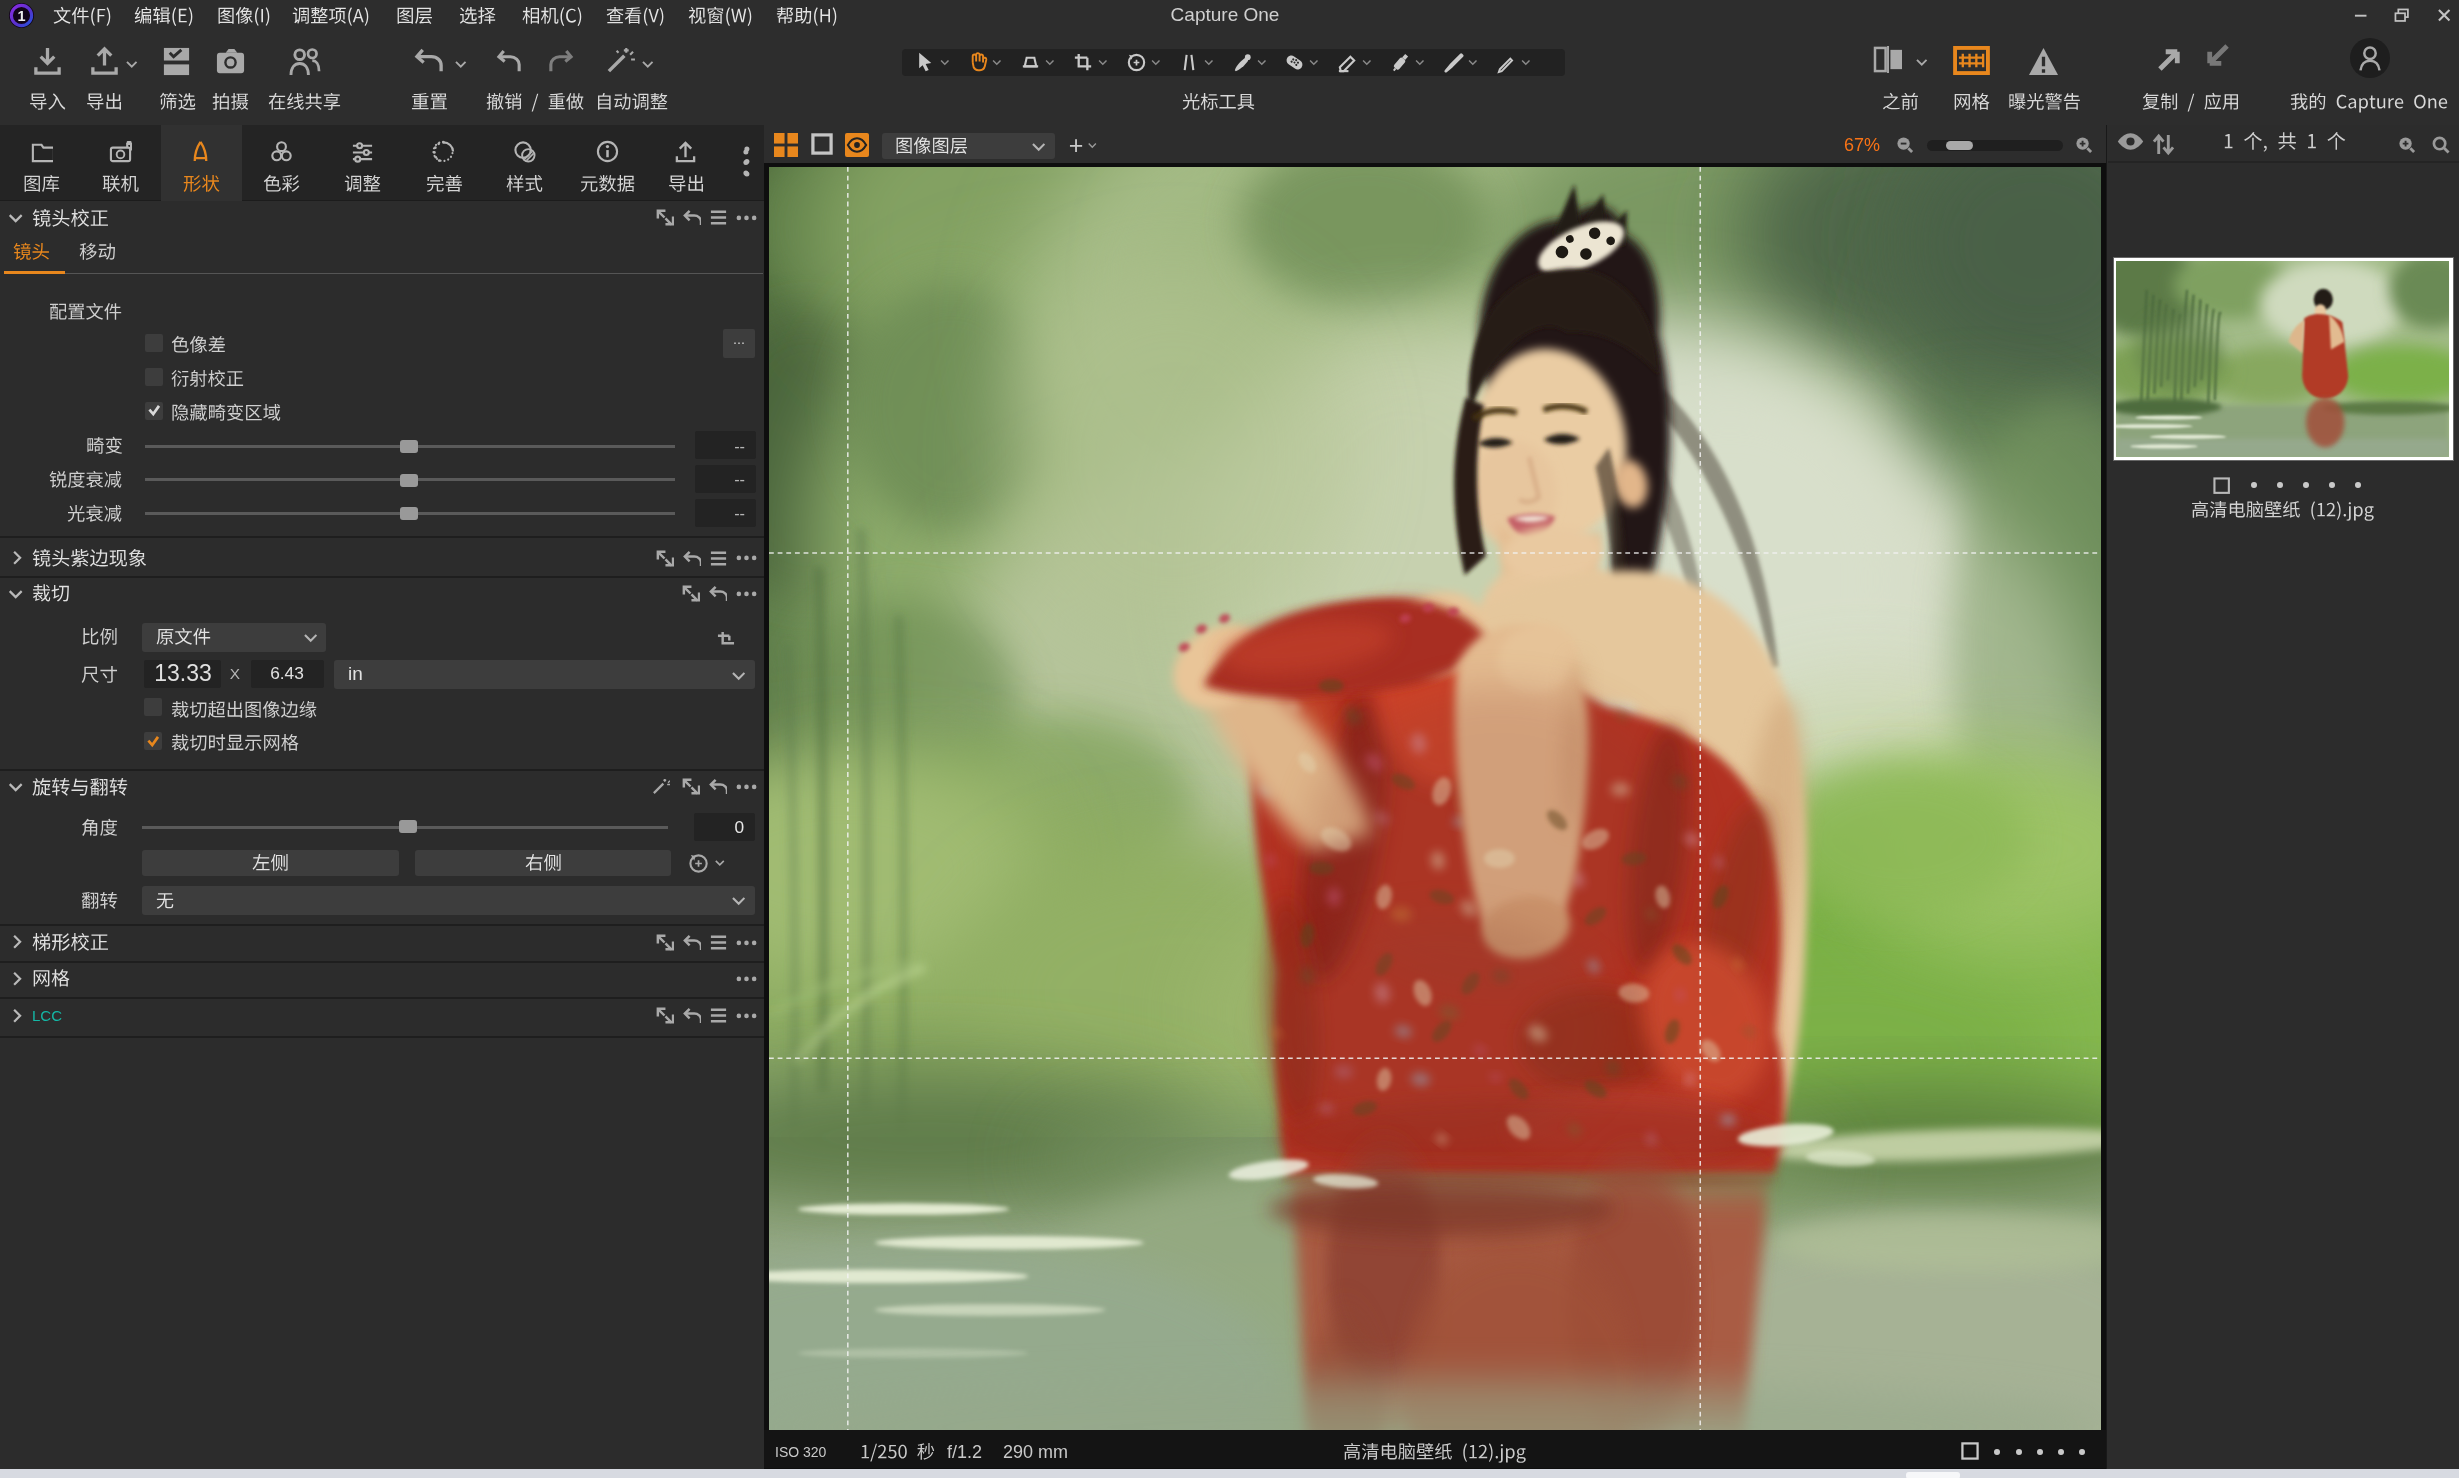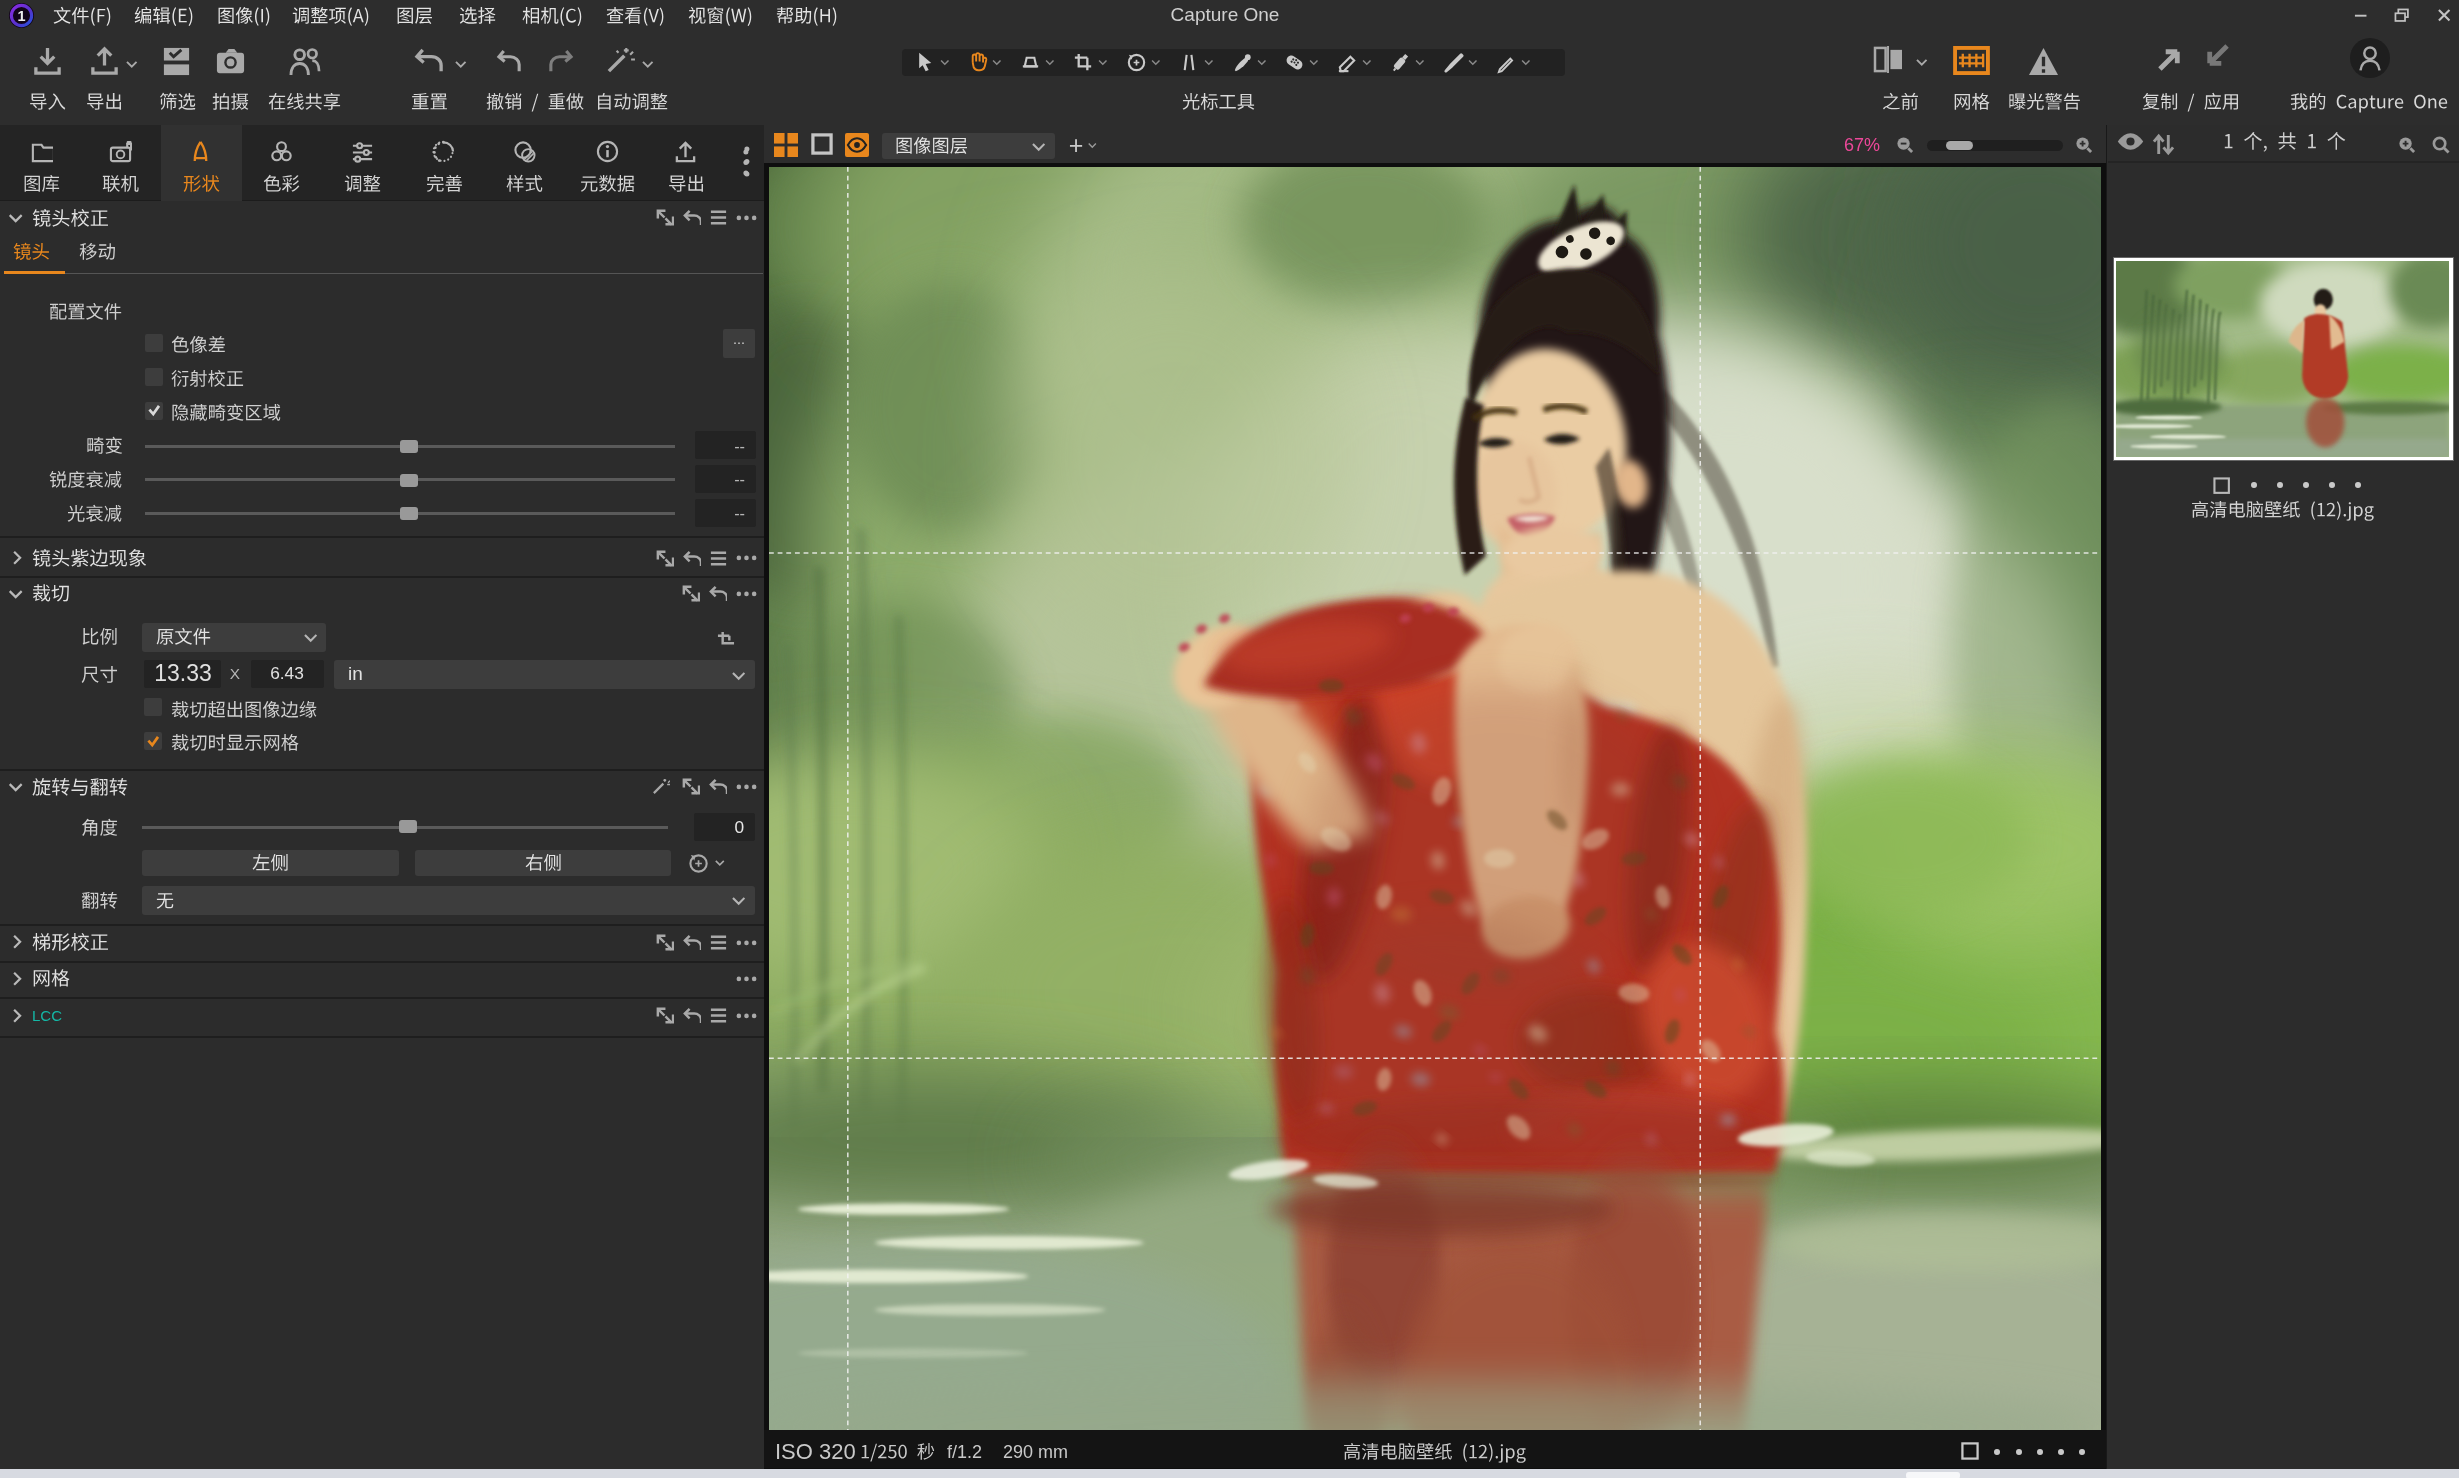"67%" span.s { color: #ec4899 -> #f97316 }
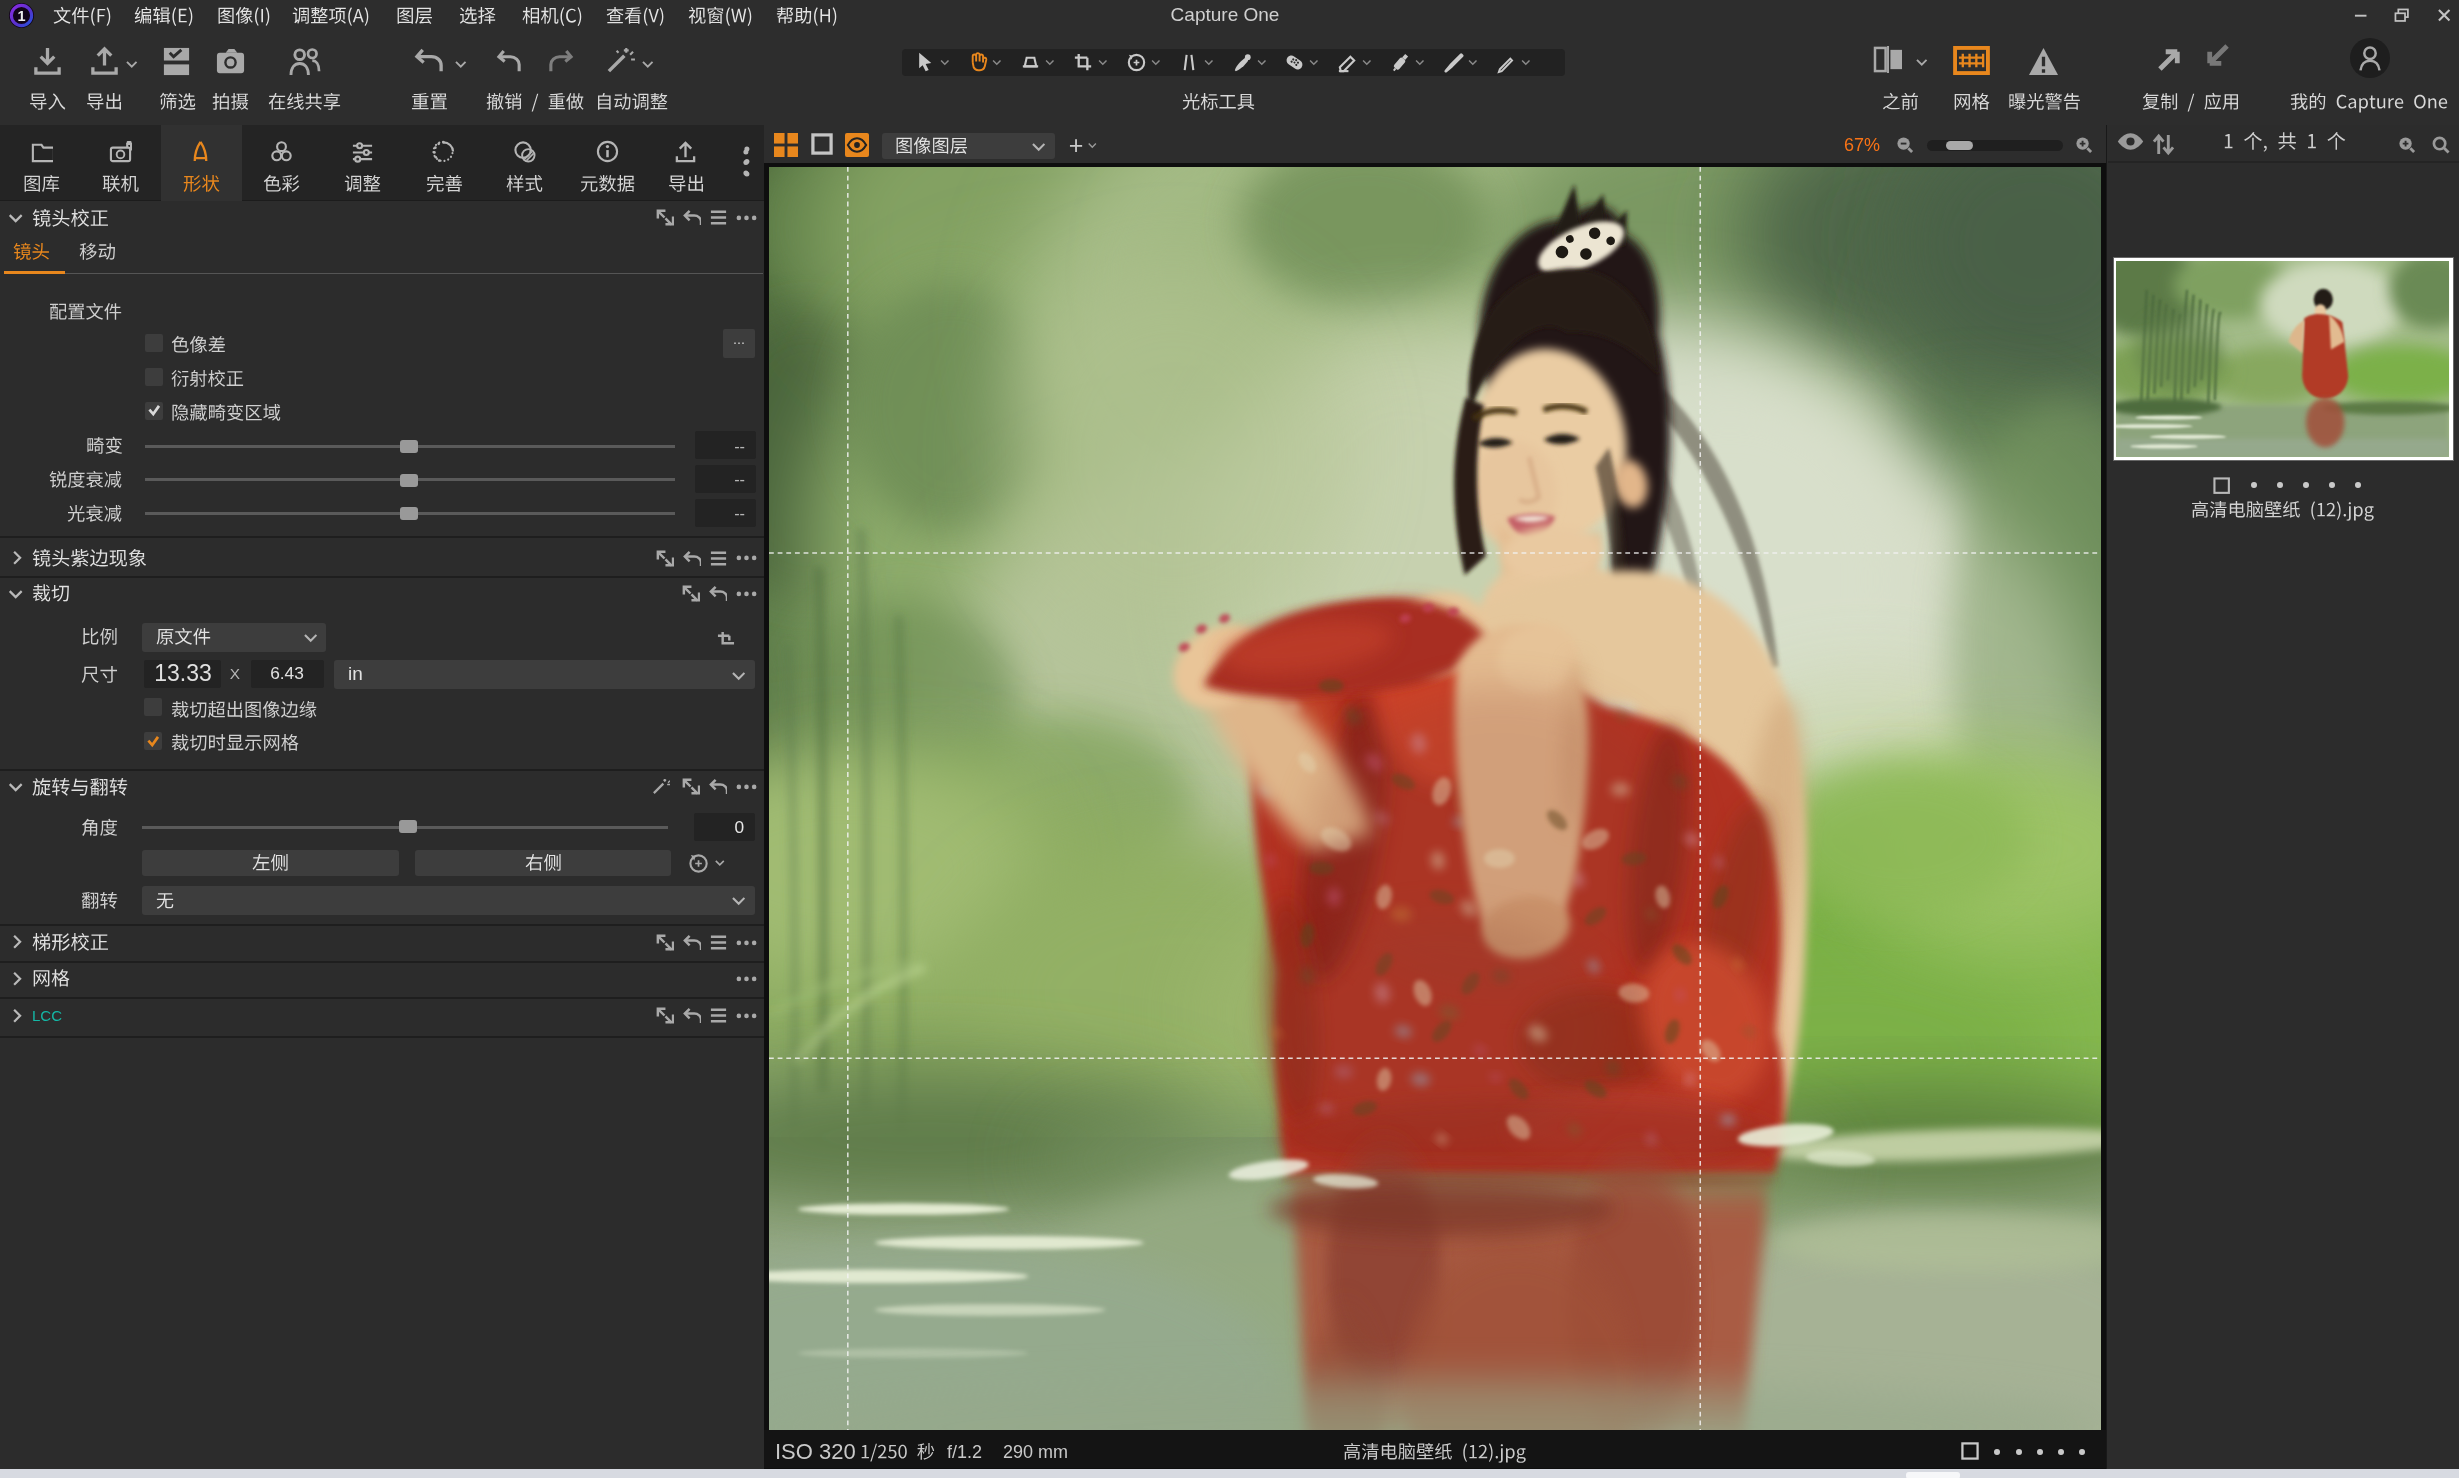"ISO 320" span.s { font-size: 22px -> 14px }
